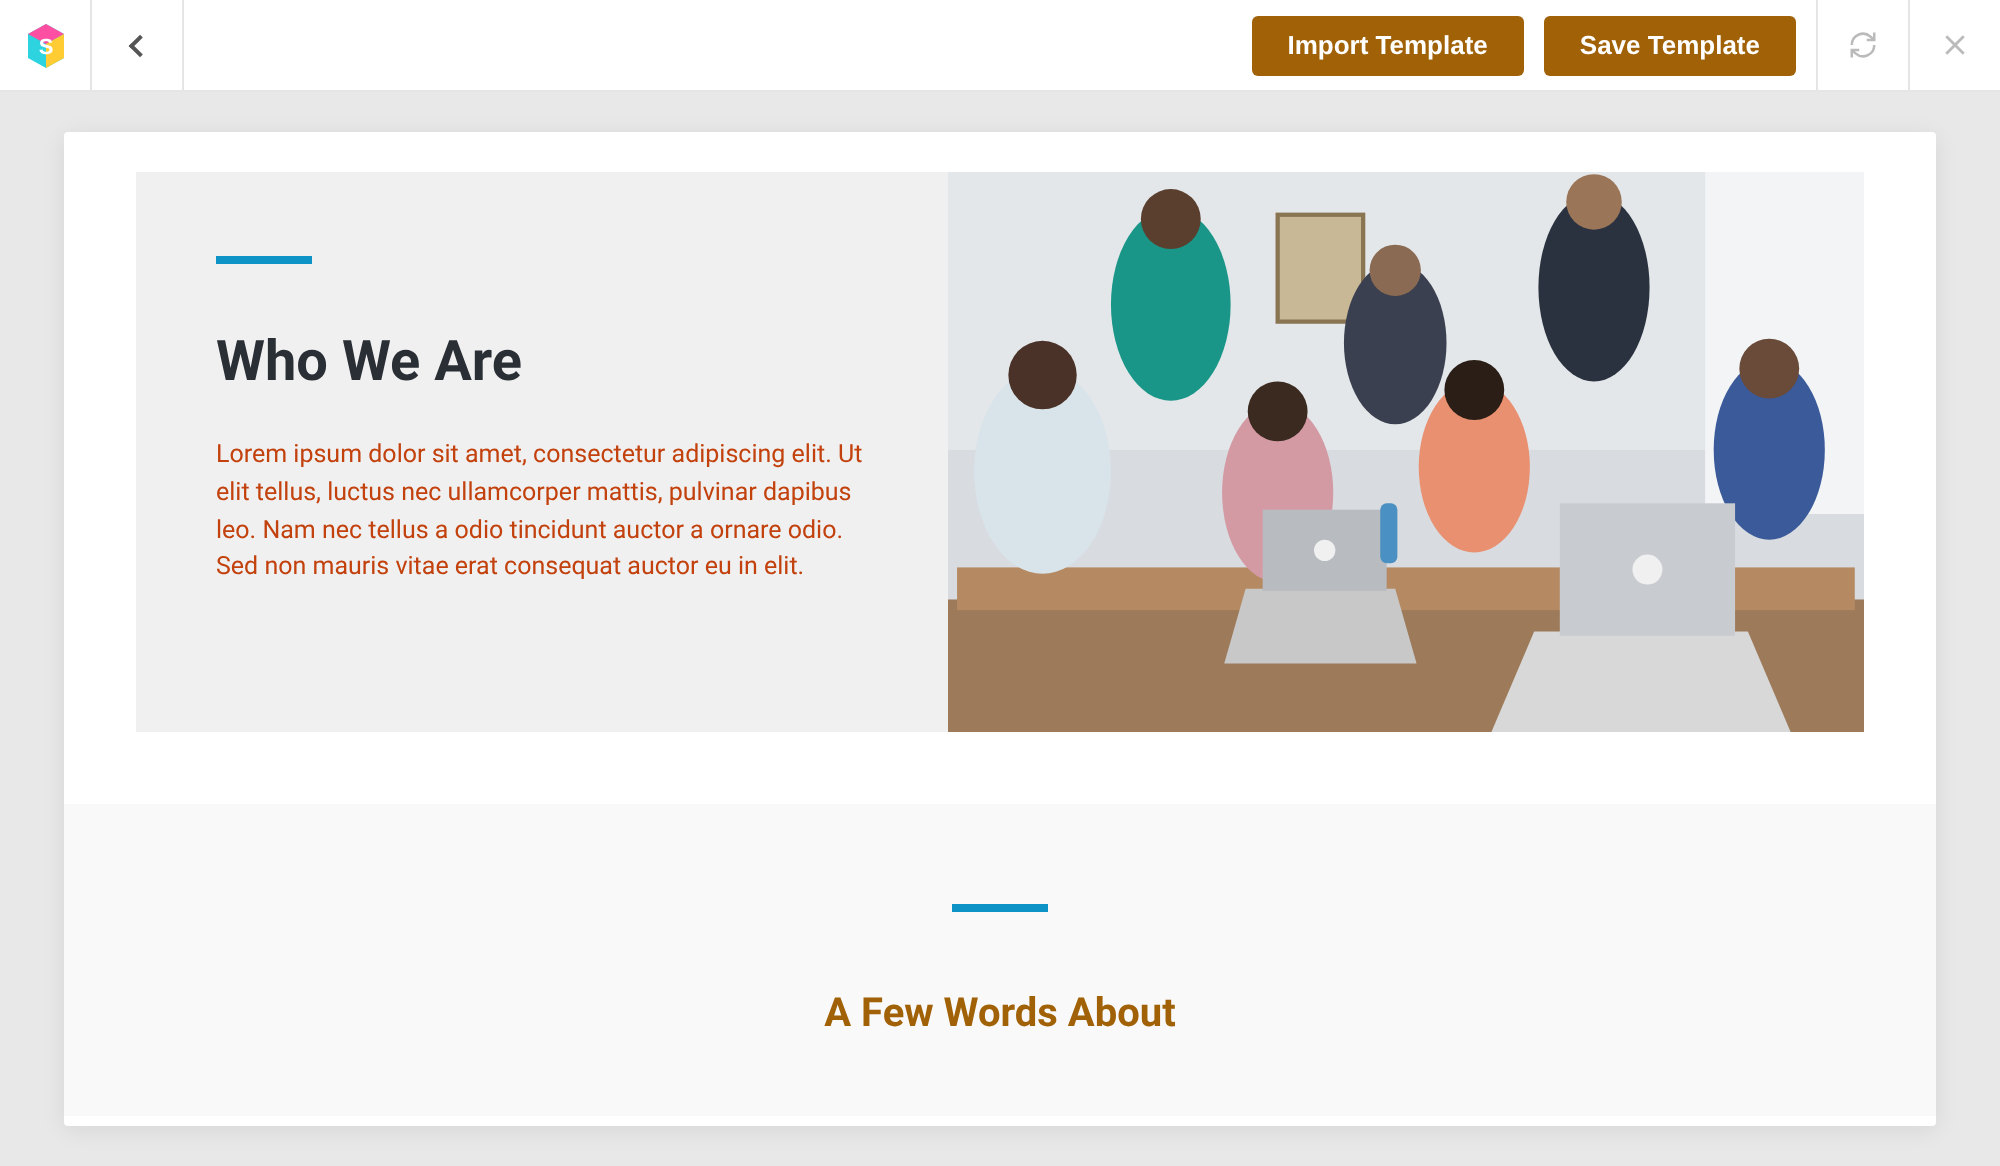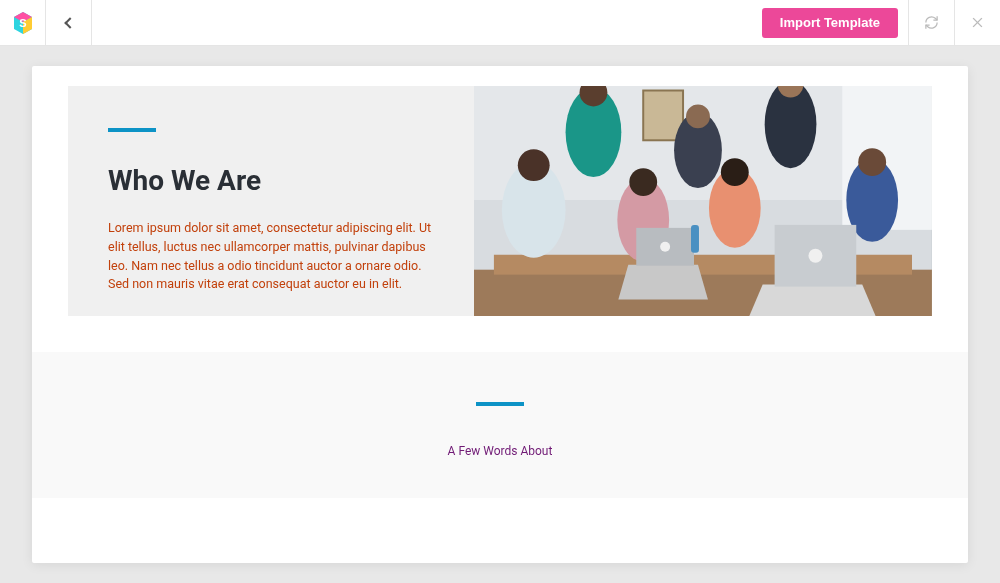"Import Template" .btn { background: #ec4899 -> #a16207 }
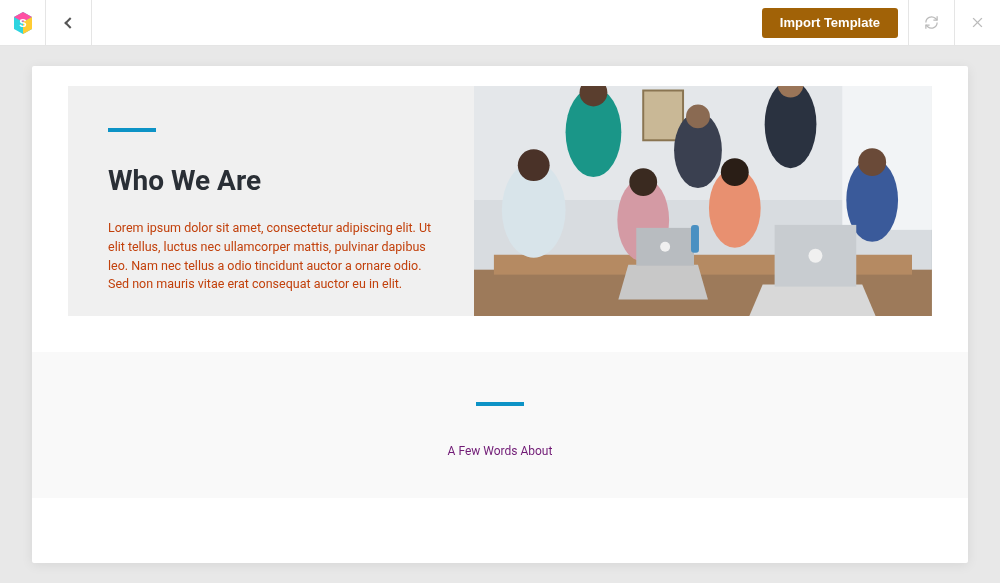"Save Template" button.btn { html: none -> <button>Save Template</button> }
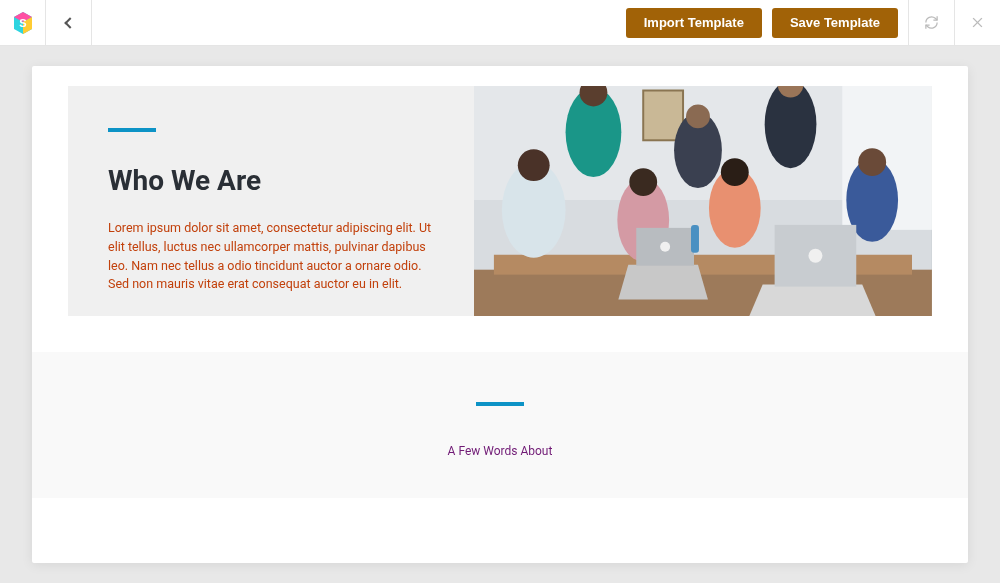"Who We Are" .hero-section { height: 230px -> 280px }
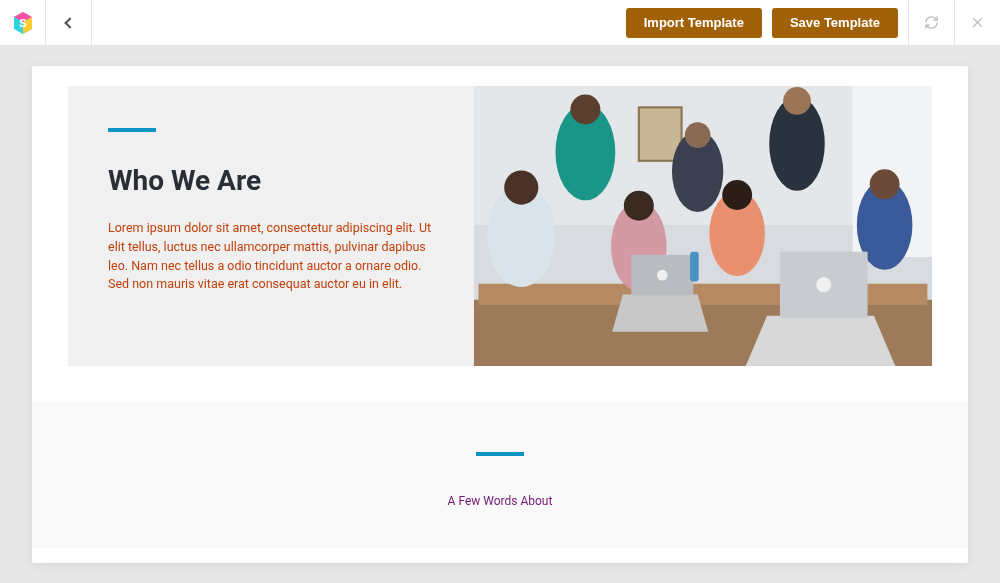"A Few Words About" .second-heading { color: #701a75 -> #a16207; font-size: 12px -> 20px; font-weight: 400 -> 700 }
